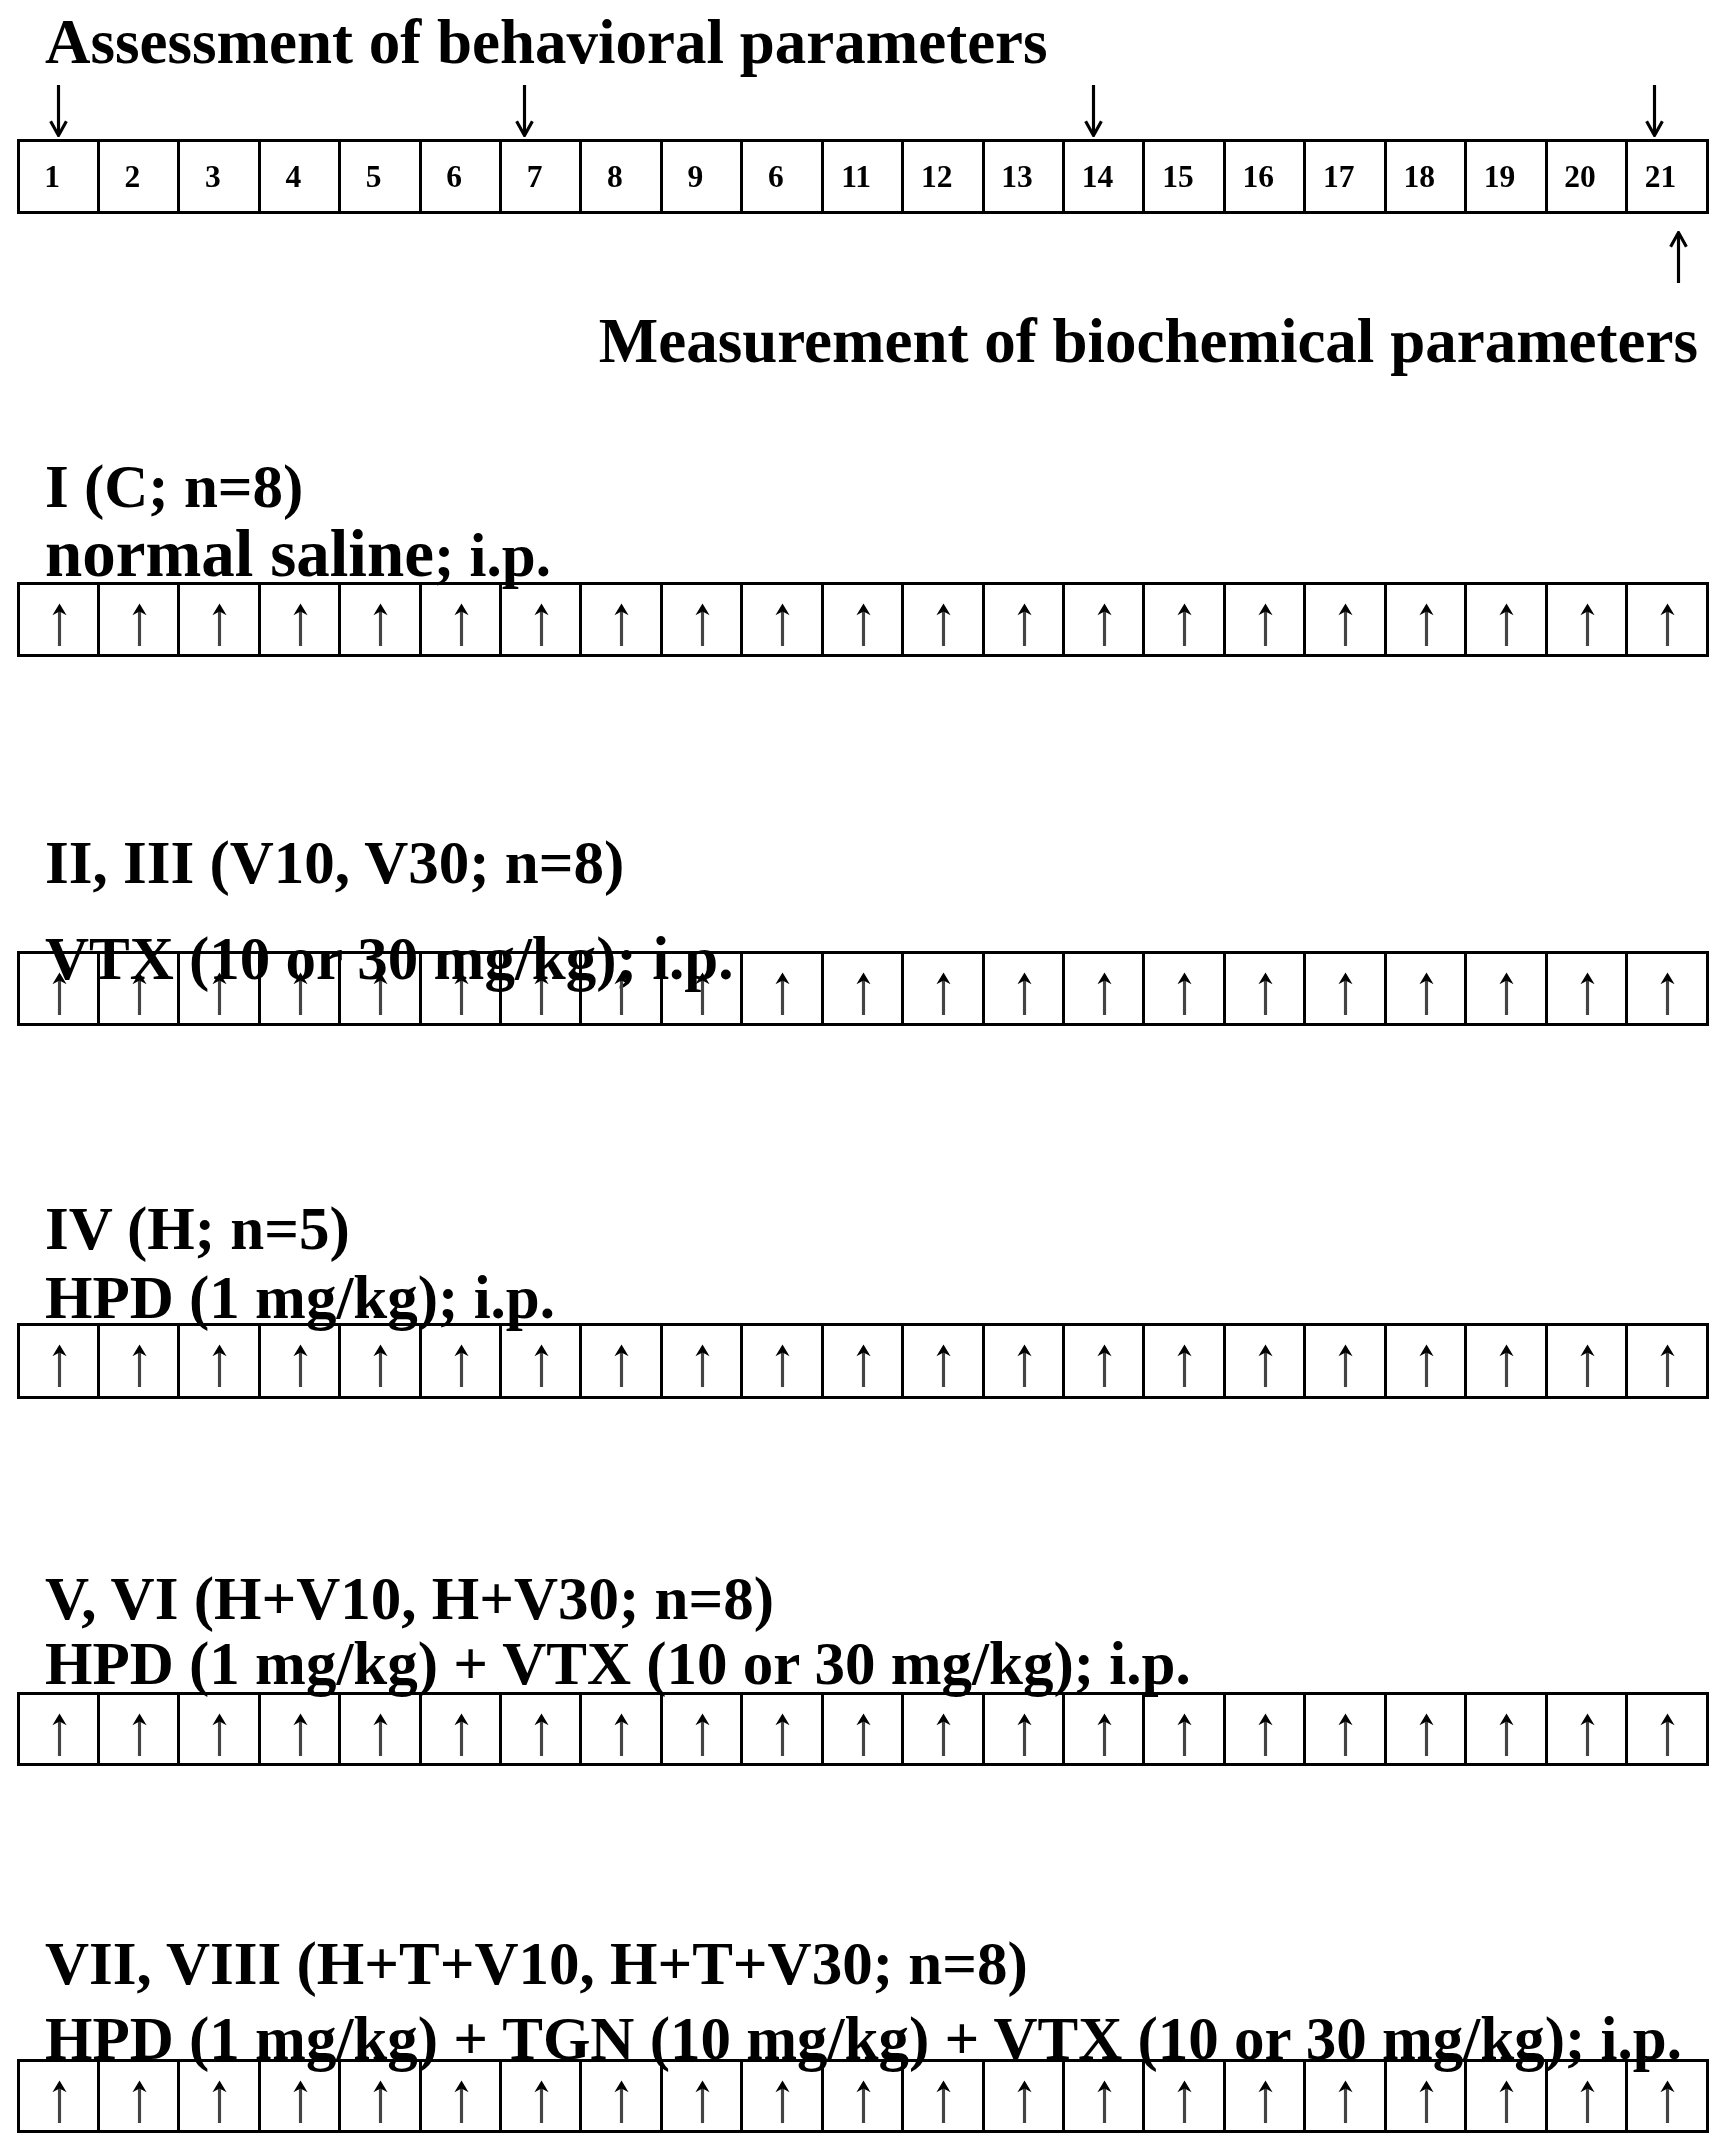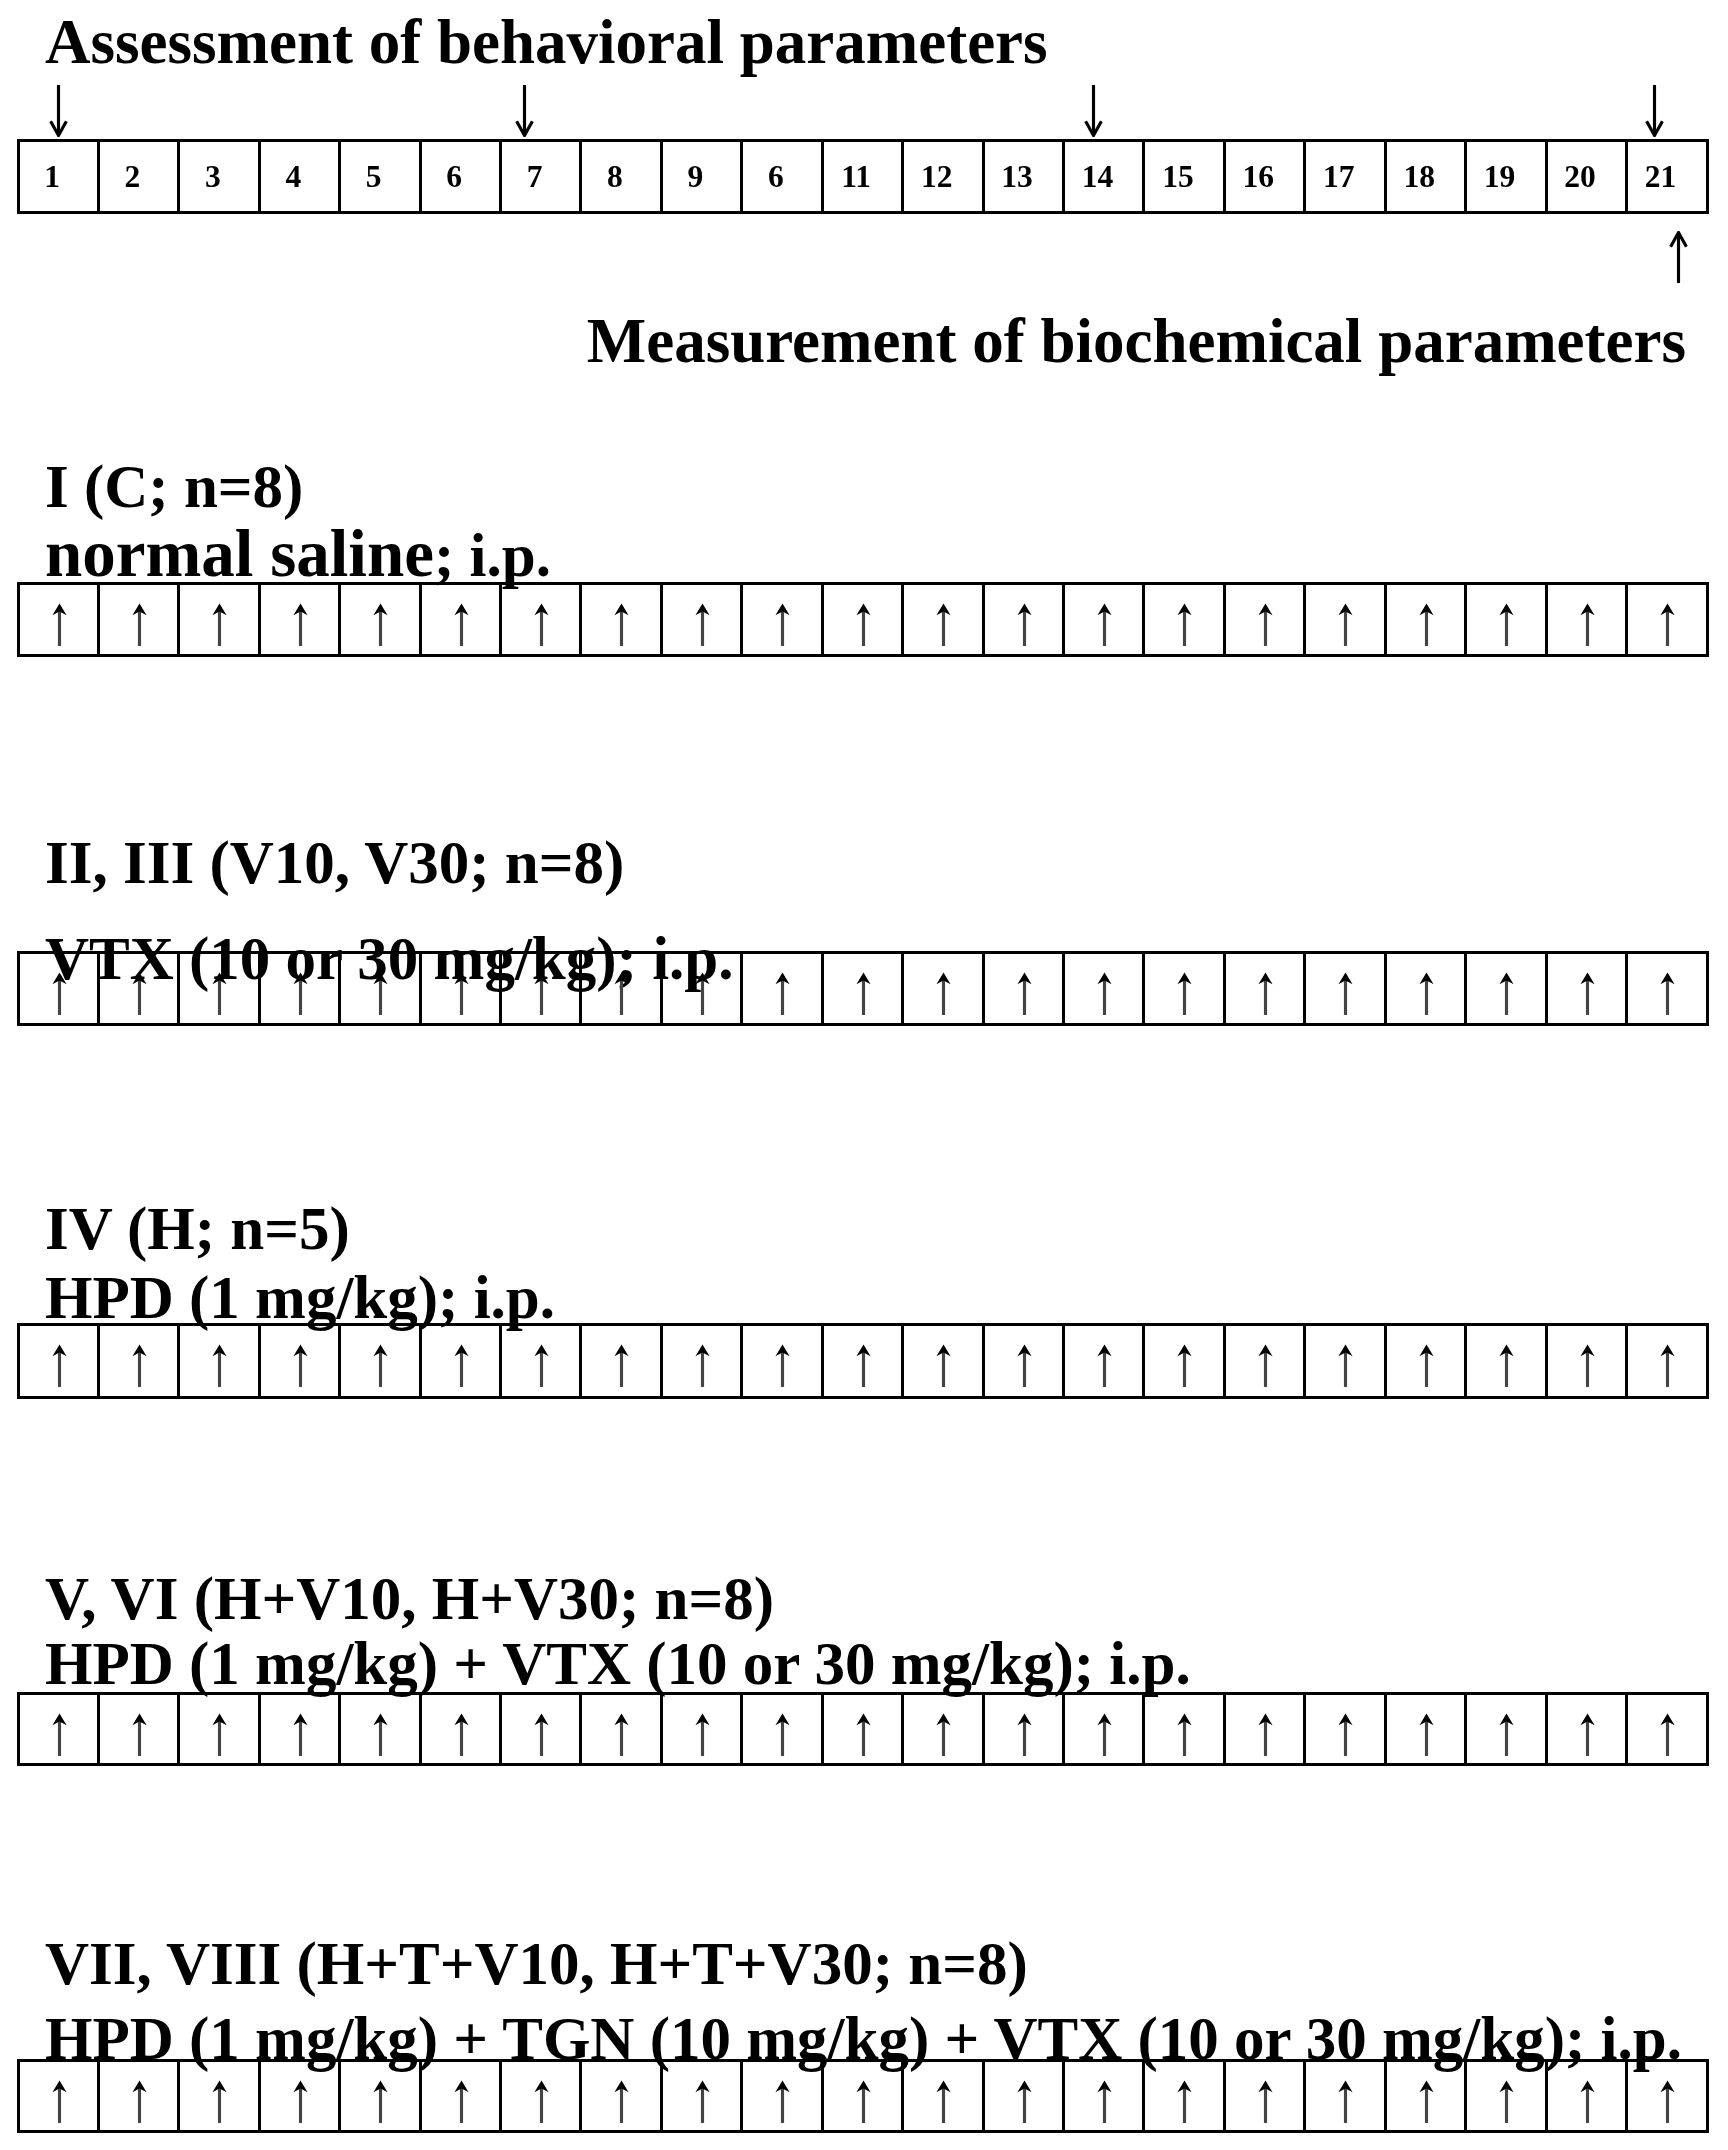"Measurement of biochemical parameters" div.txt { right: 43px -> 31px }
